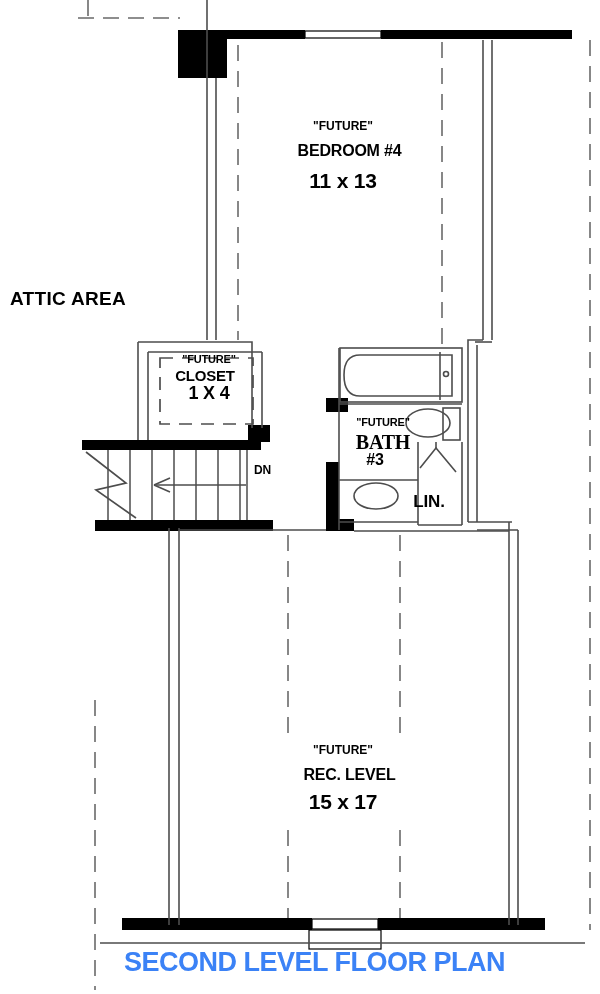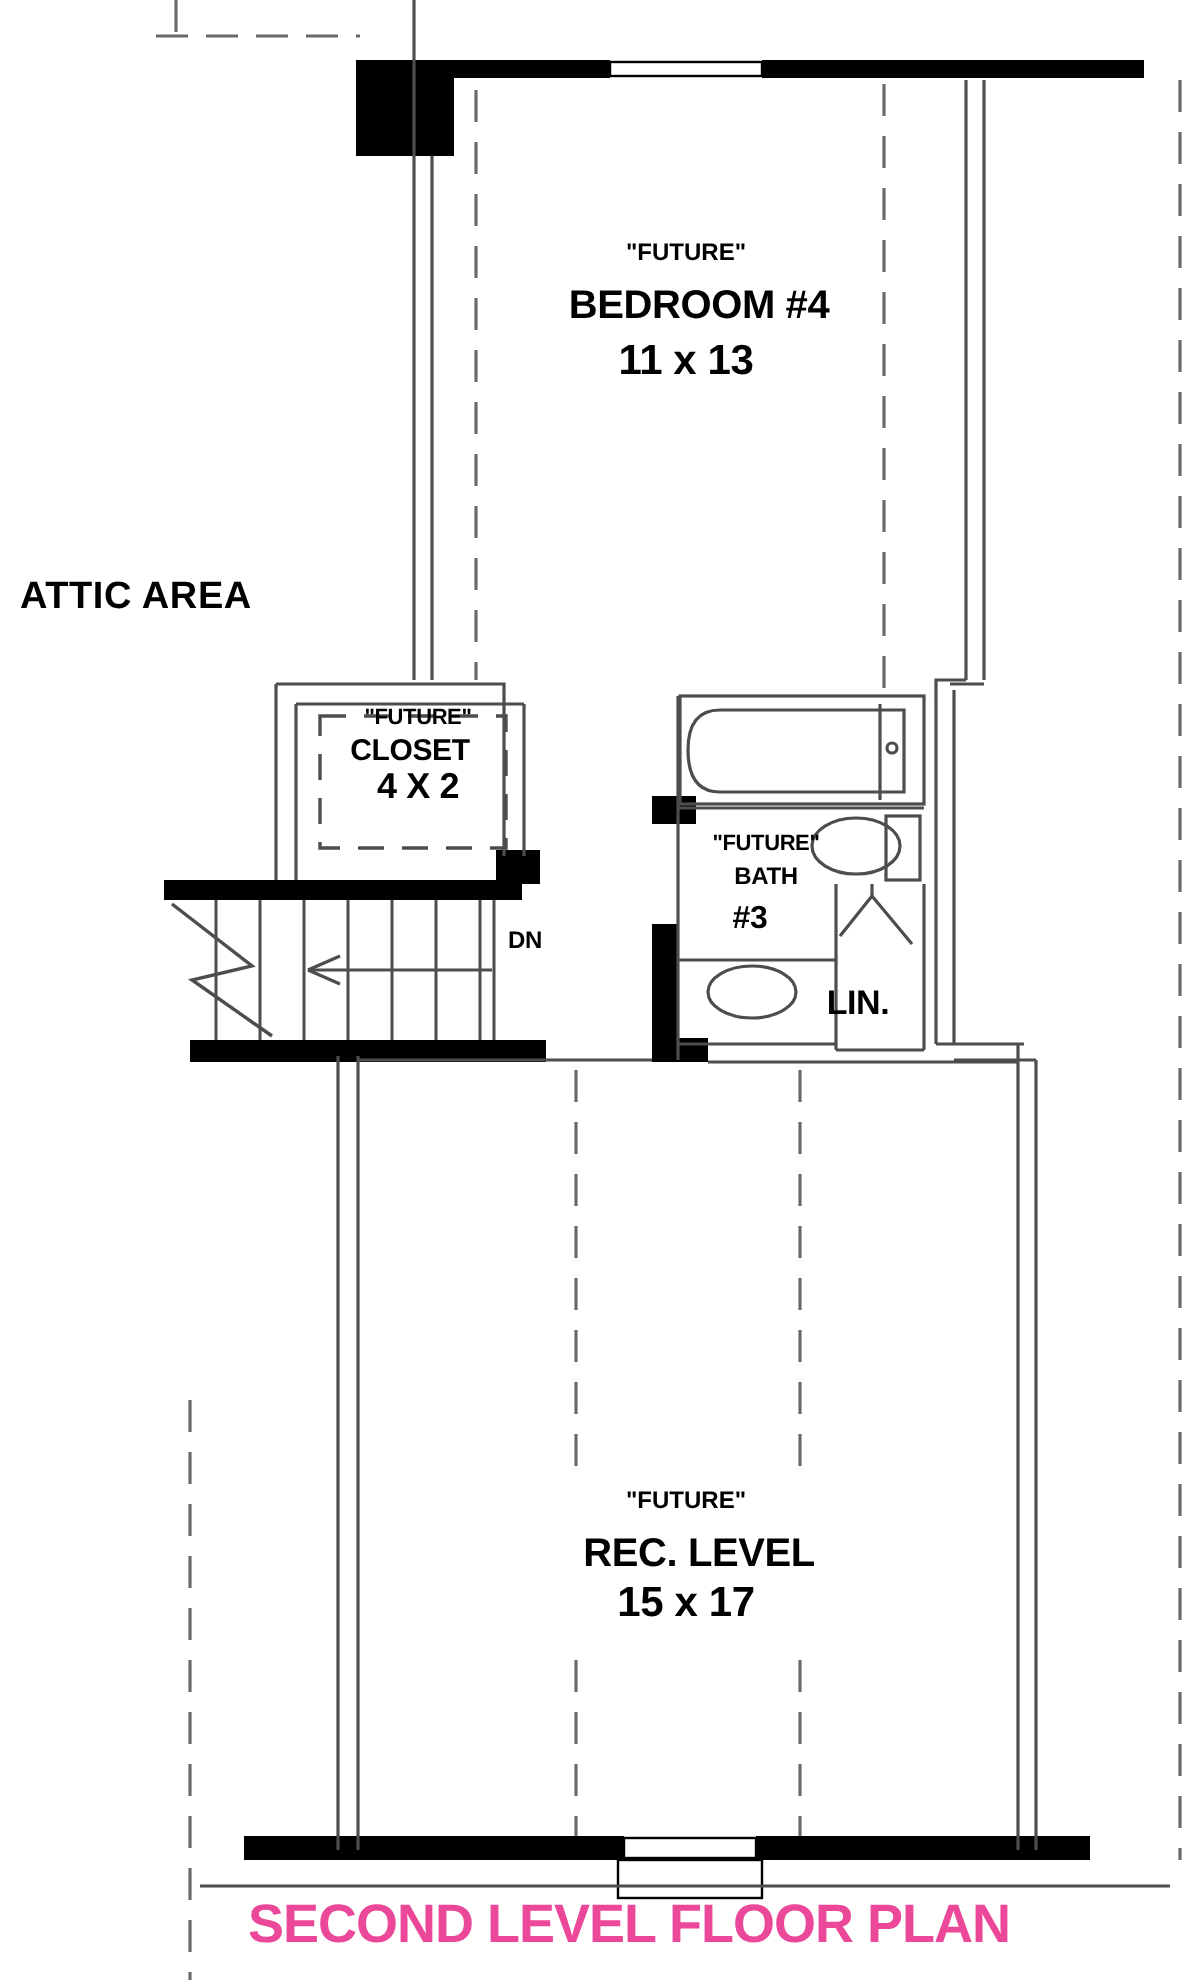"BEDROOM #4" .room { font-size: 20px -> 16px }
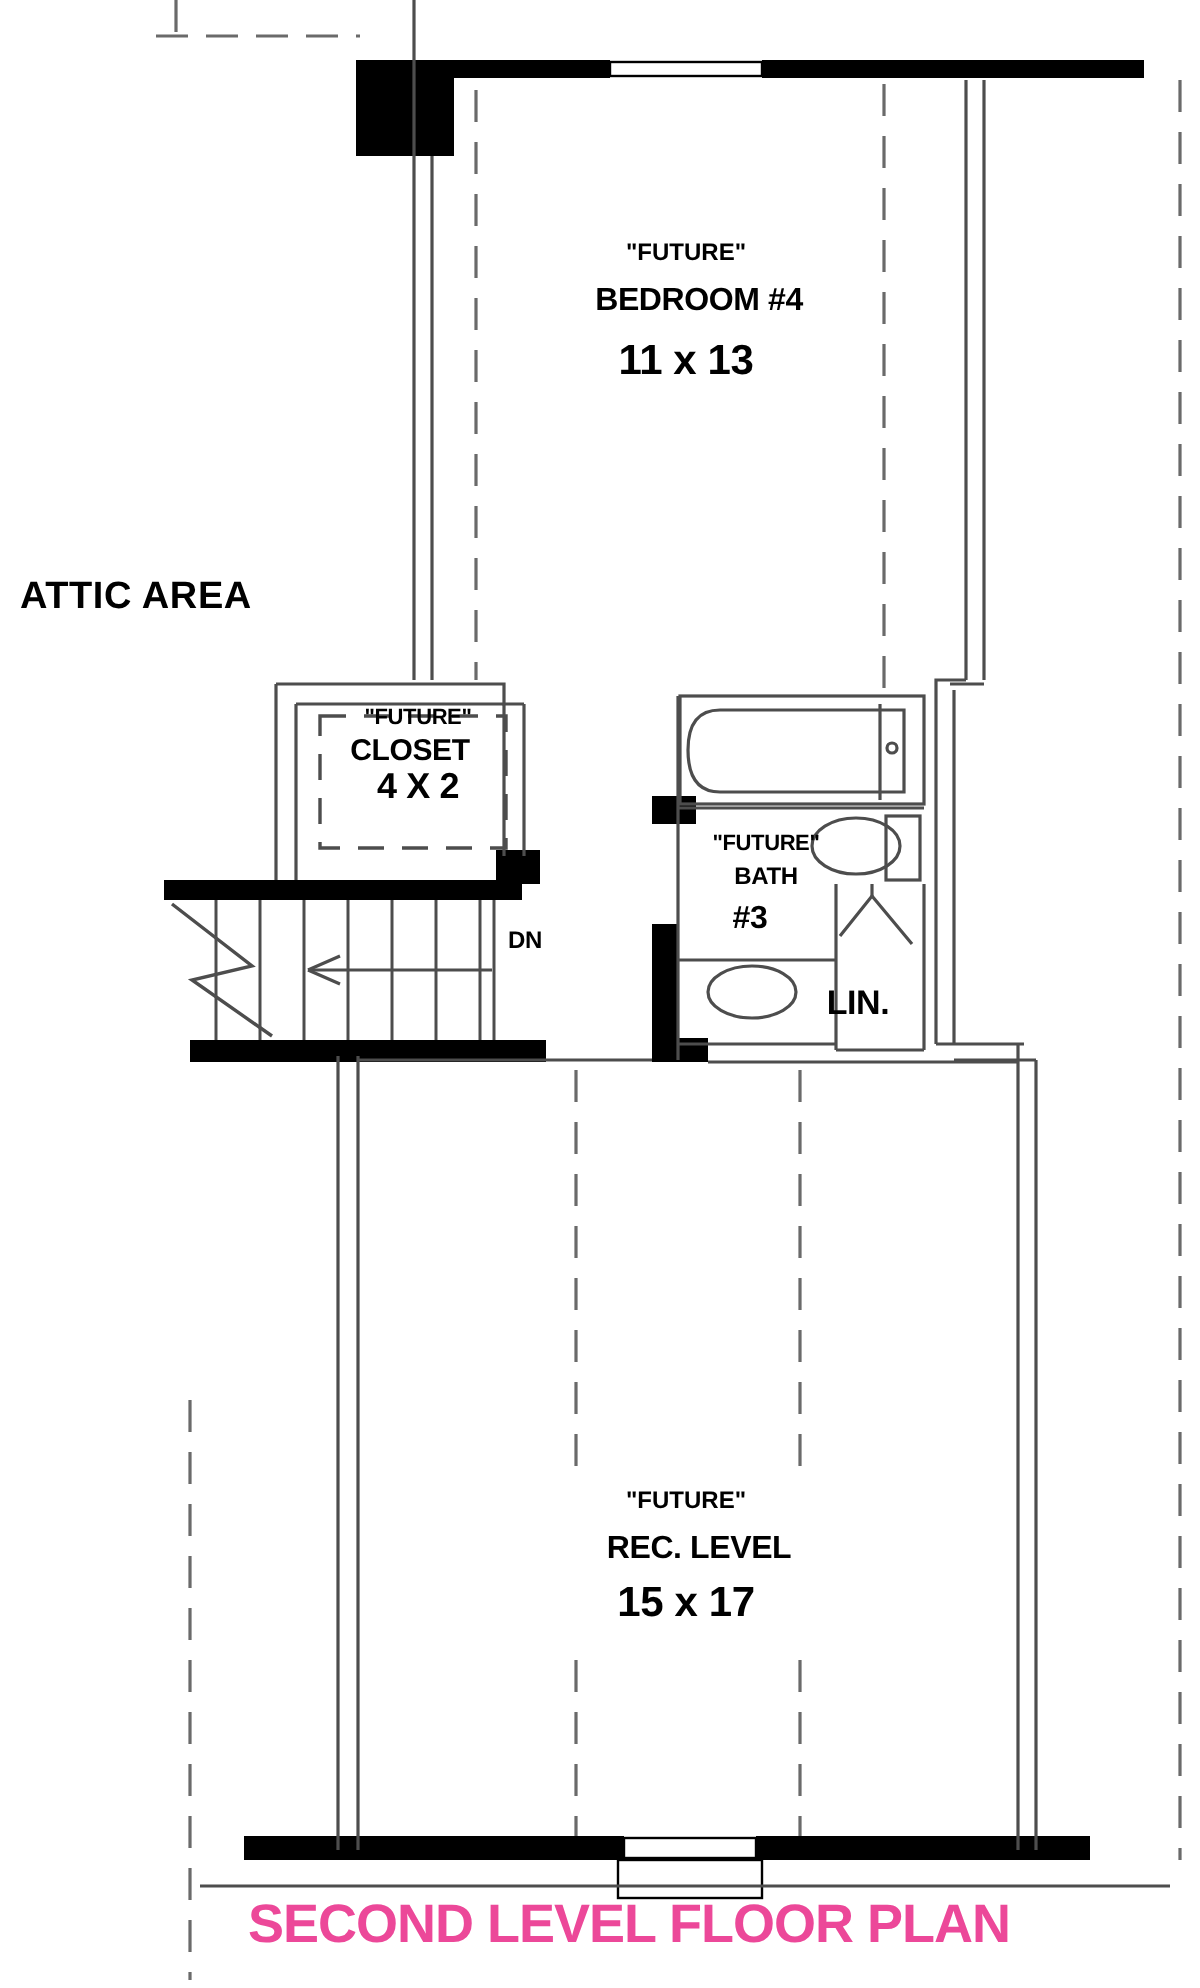"4 X 2" div.lbl { text: 4 X 2 -> 1 X 4 }
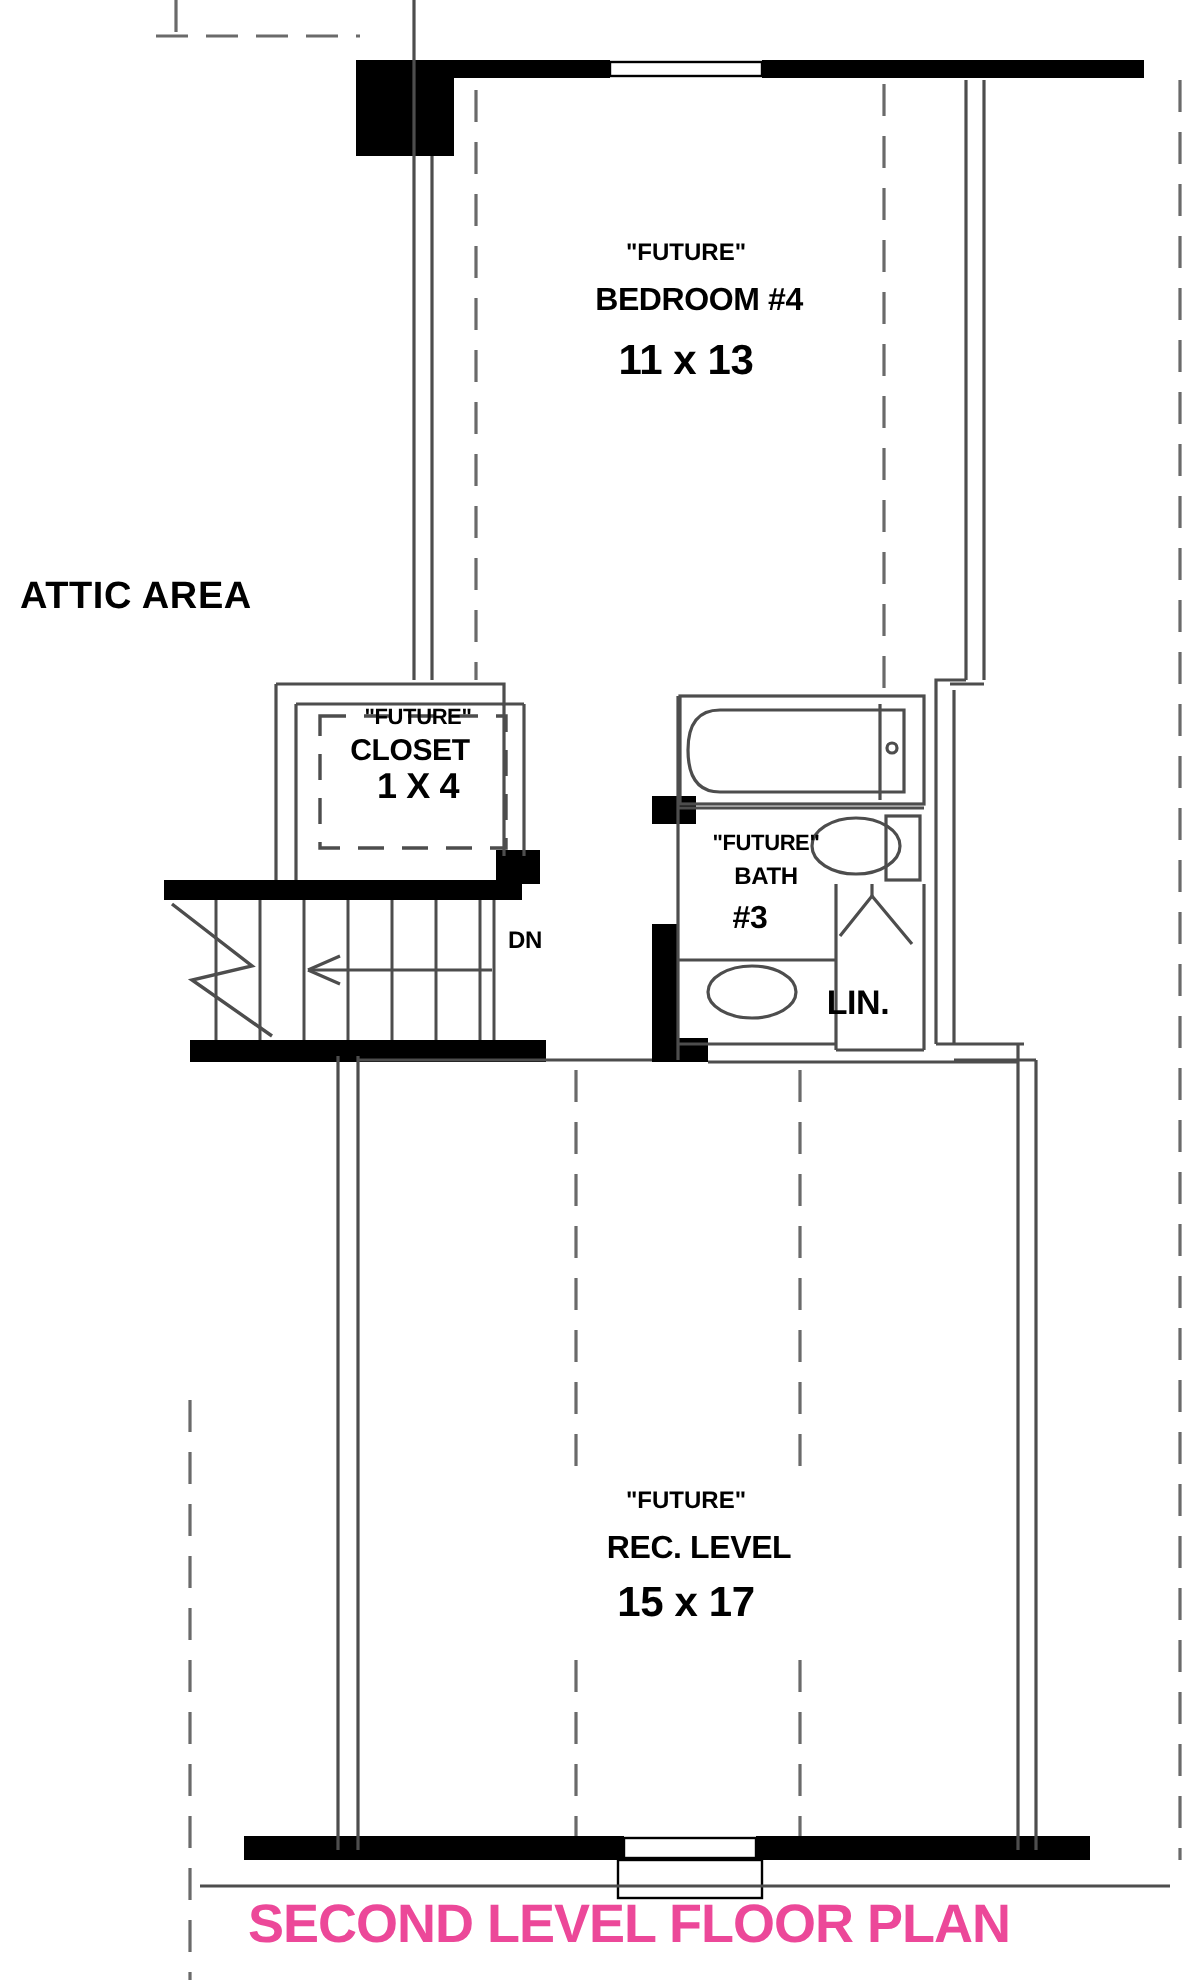"BATH" .bath-room { font-family: none -> Liberation Serif, serif; font-size: 12px -> 20px }
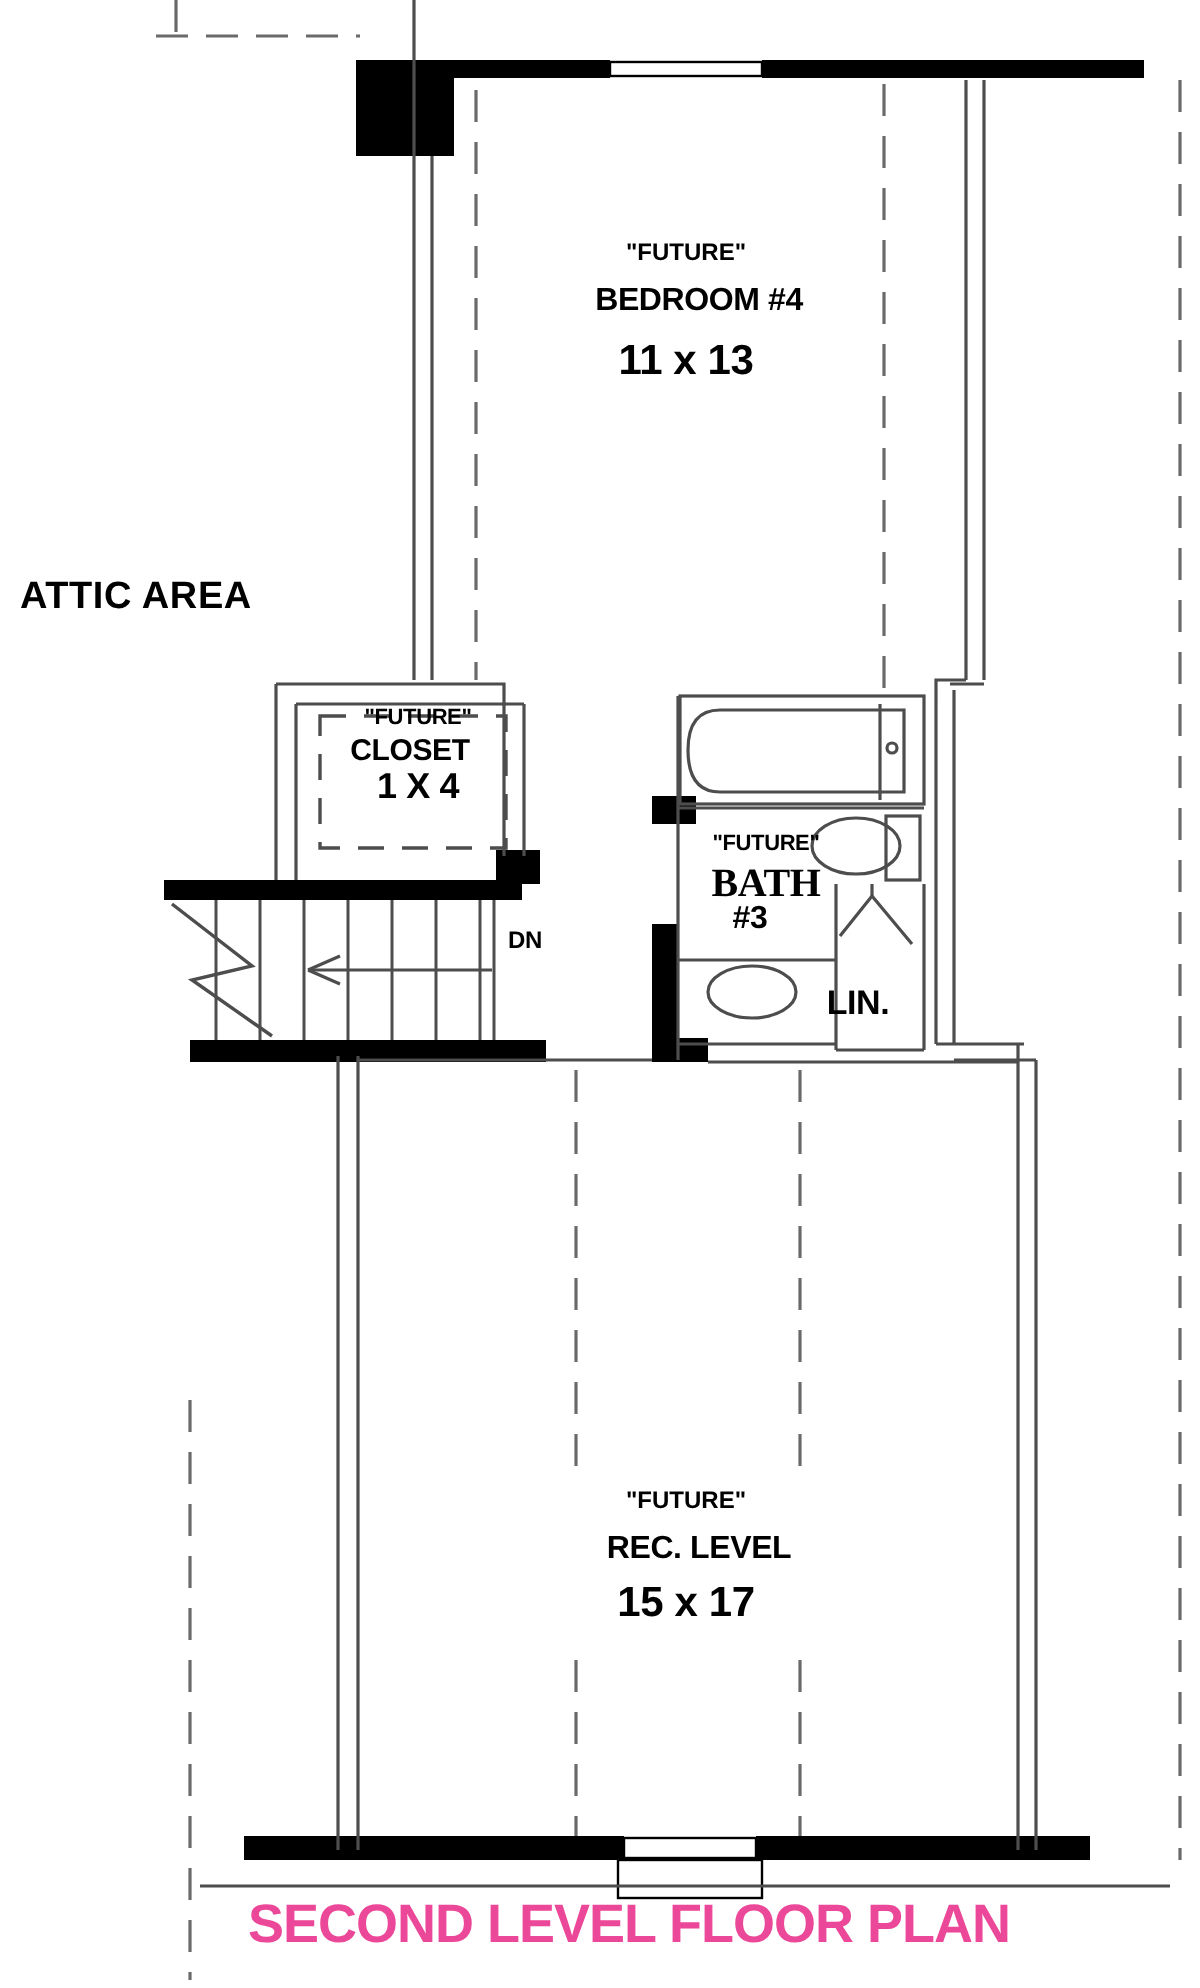"SECOND LEVEL FLOOR PLAN" .title { color: #ec4899 -> #3b82f6 }
